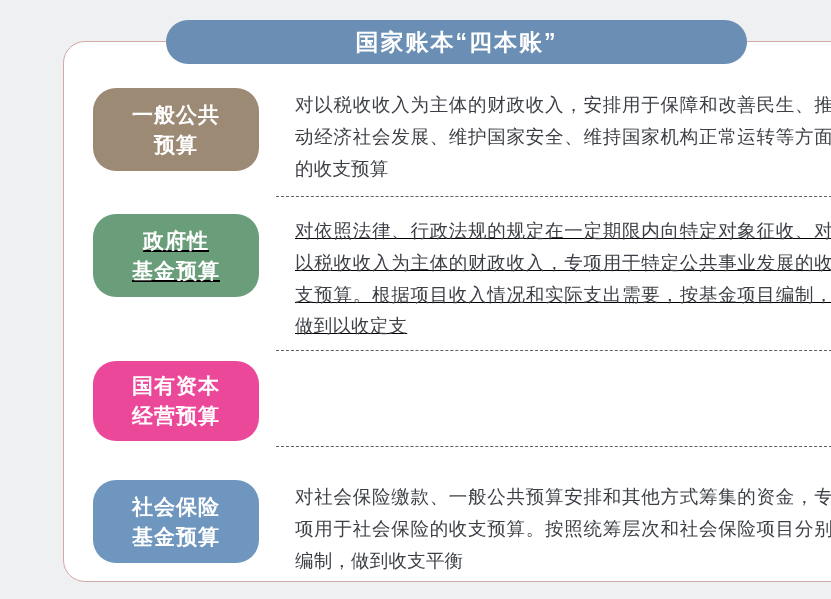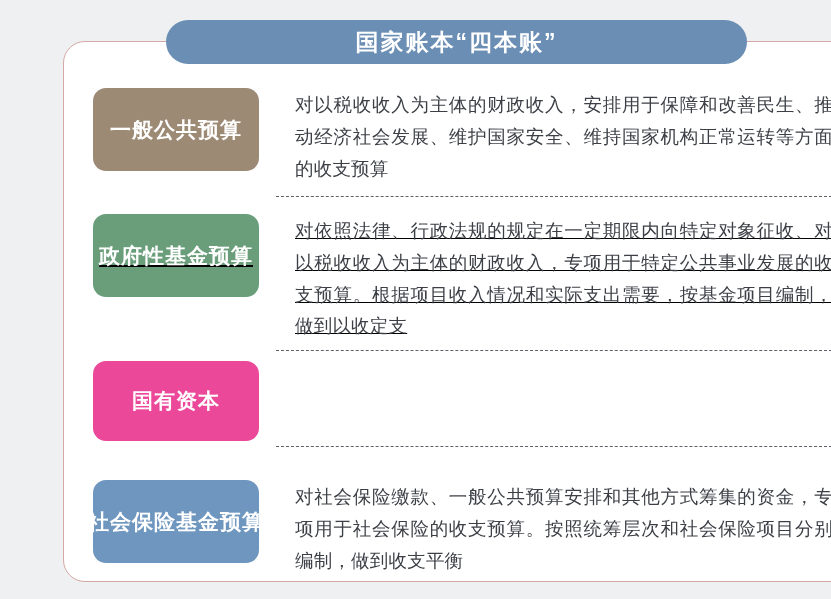"一般公共" .chip { border-radius: 13px -> 23px; flex-direction: none -> column }
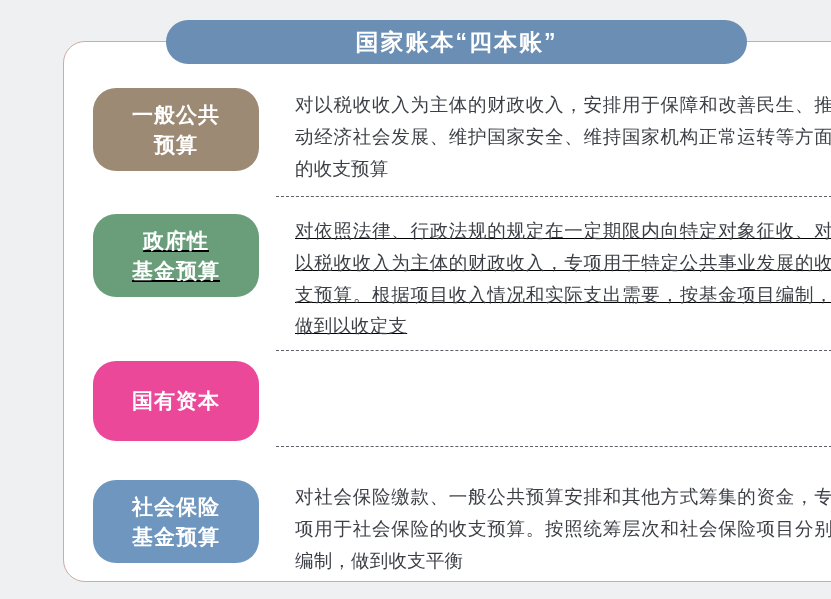"经营预算" span.chip-line { html: none -> <span>经营预算</span> }
